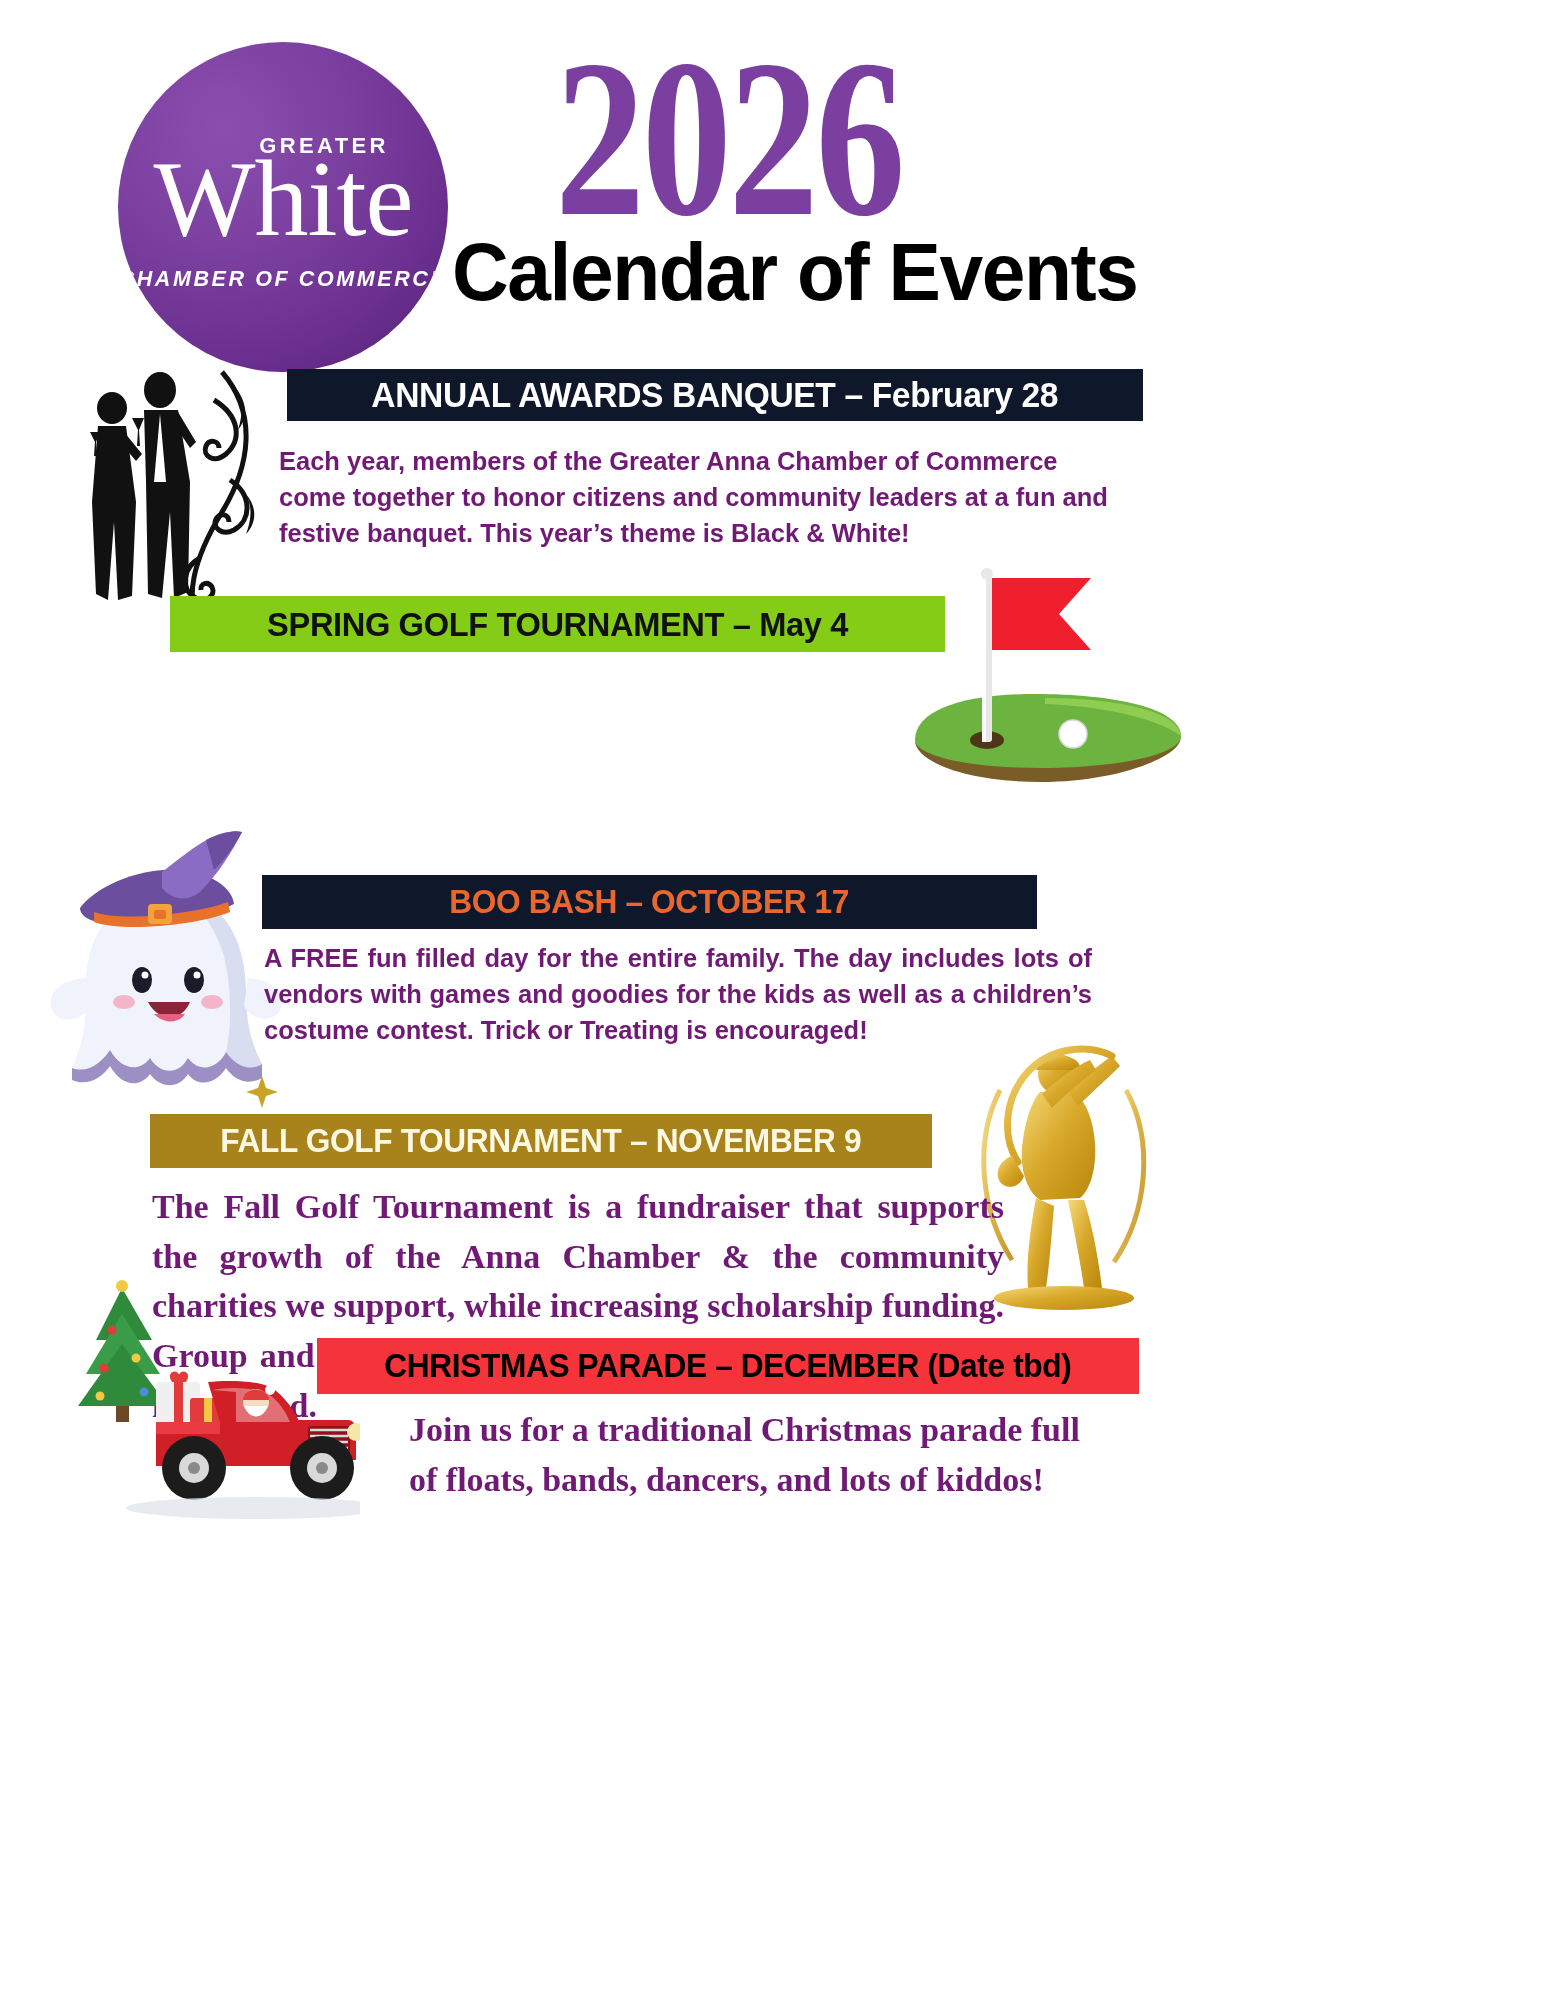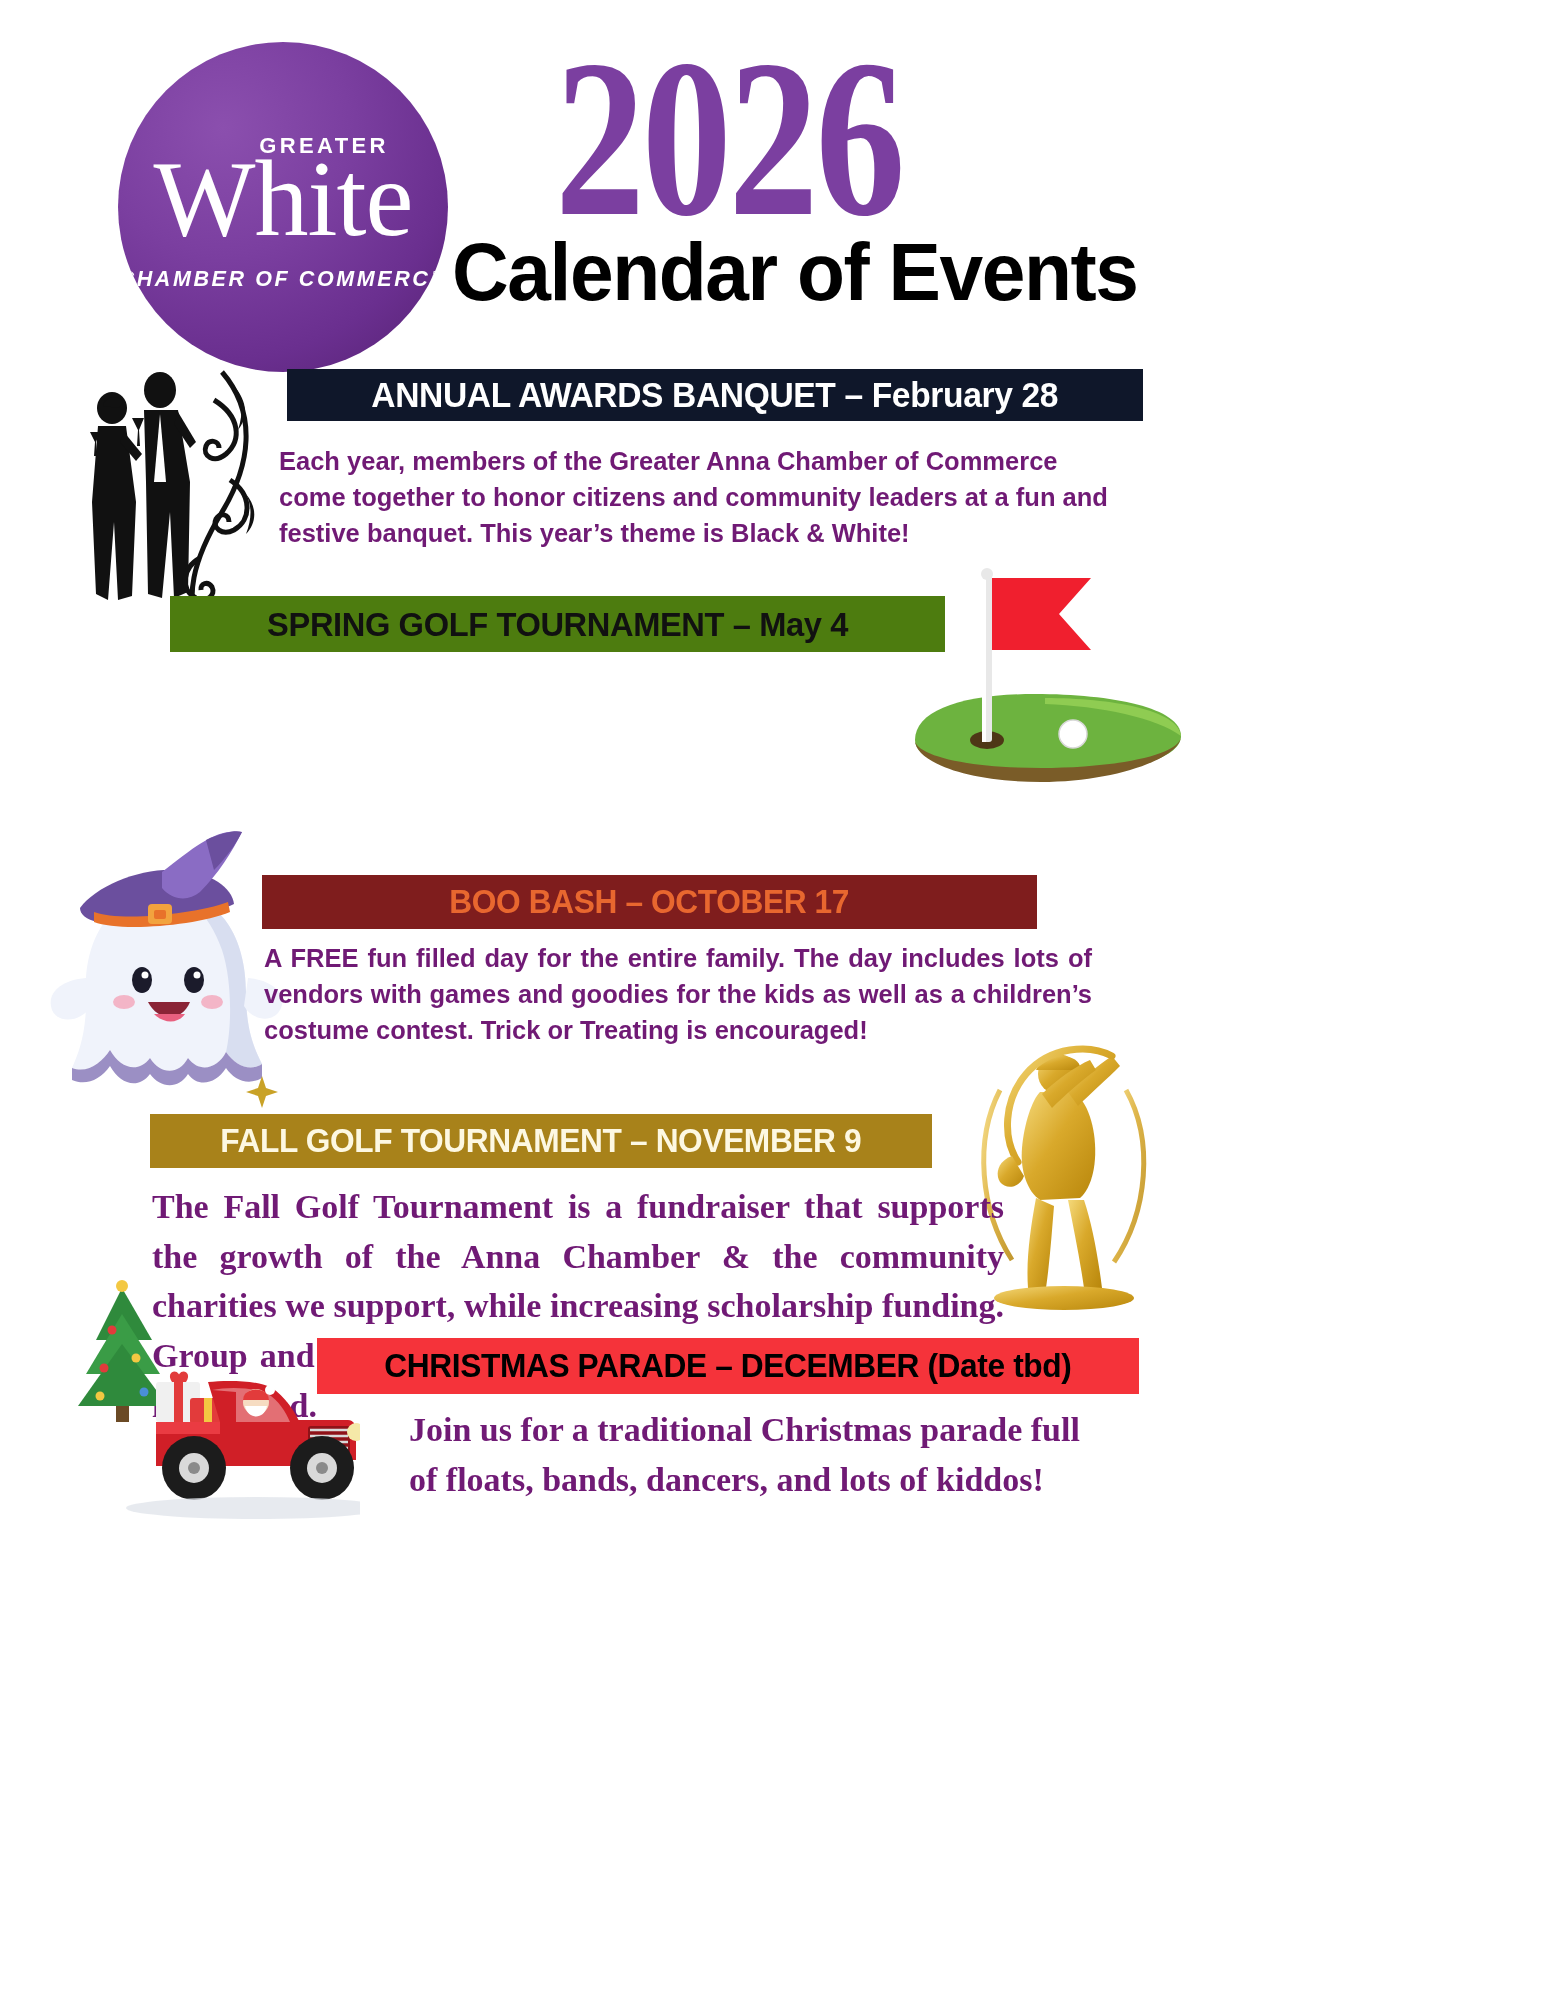"SPRING GOLF TOURNAMENT – May" #banner-spring { background: #4d7c0f -> #84cc16 }
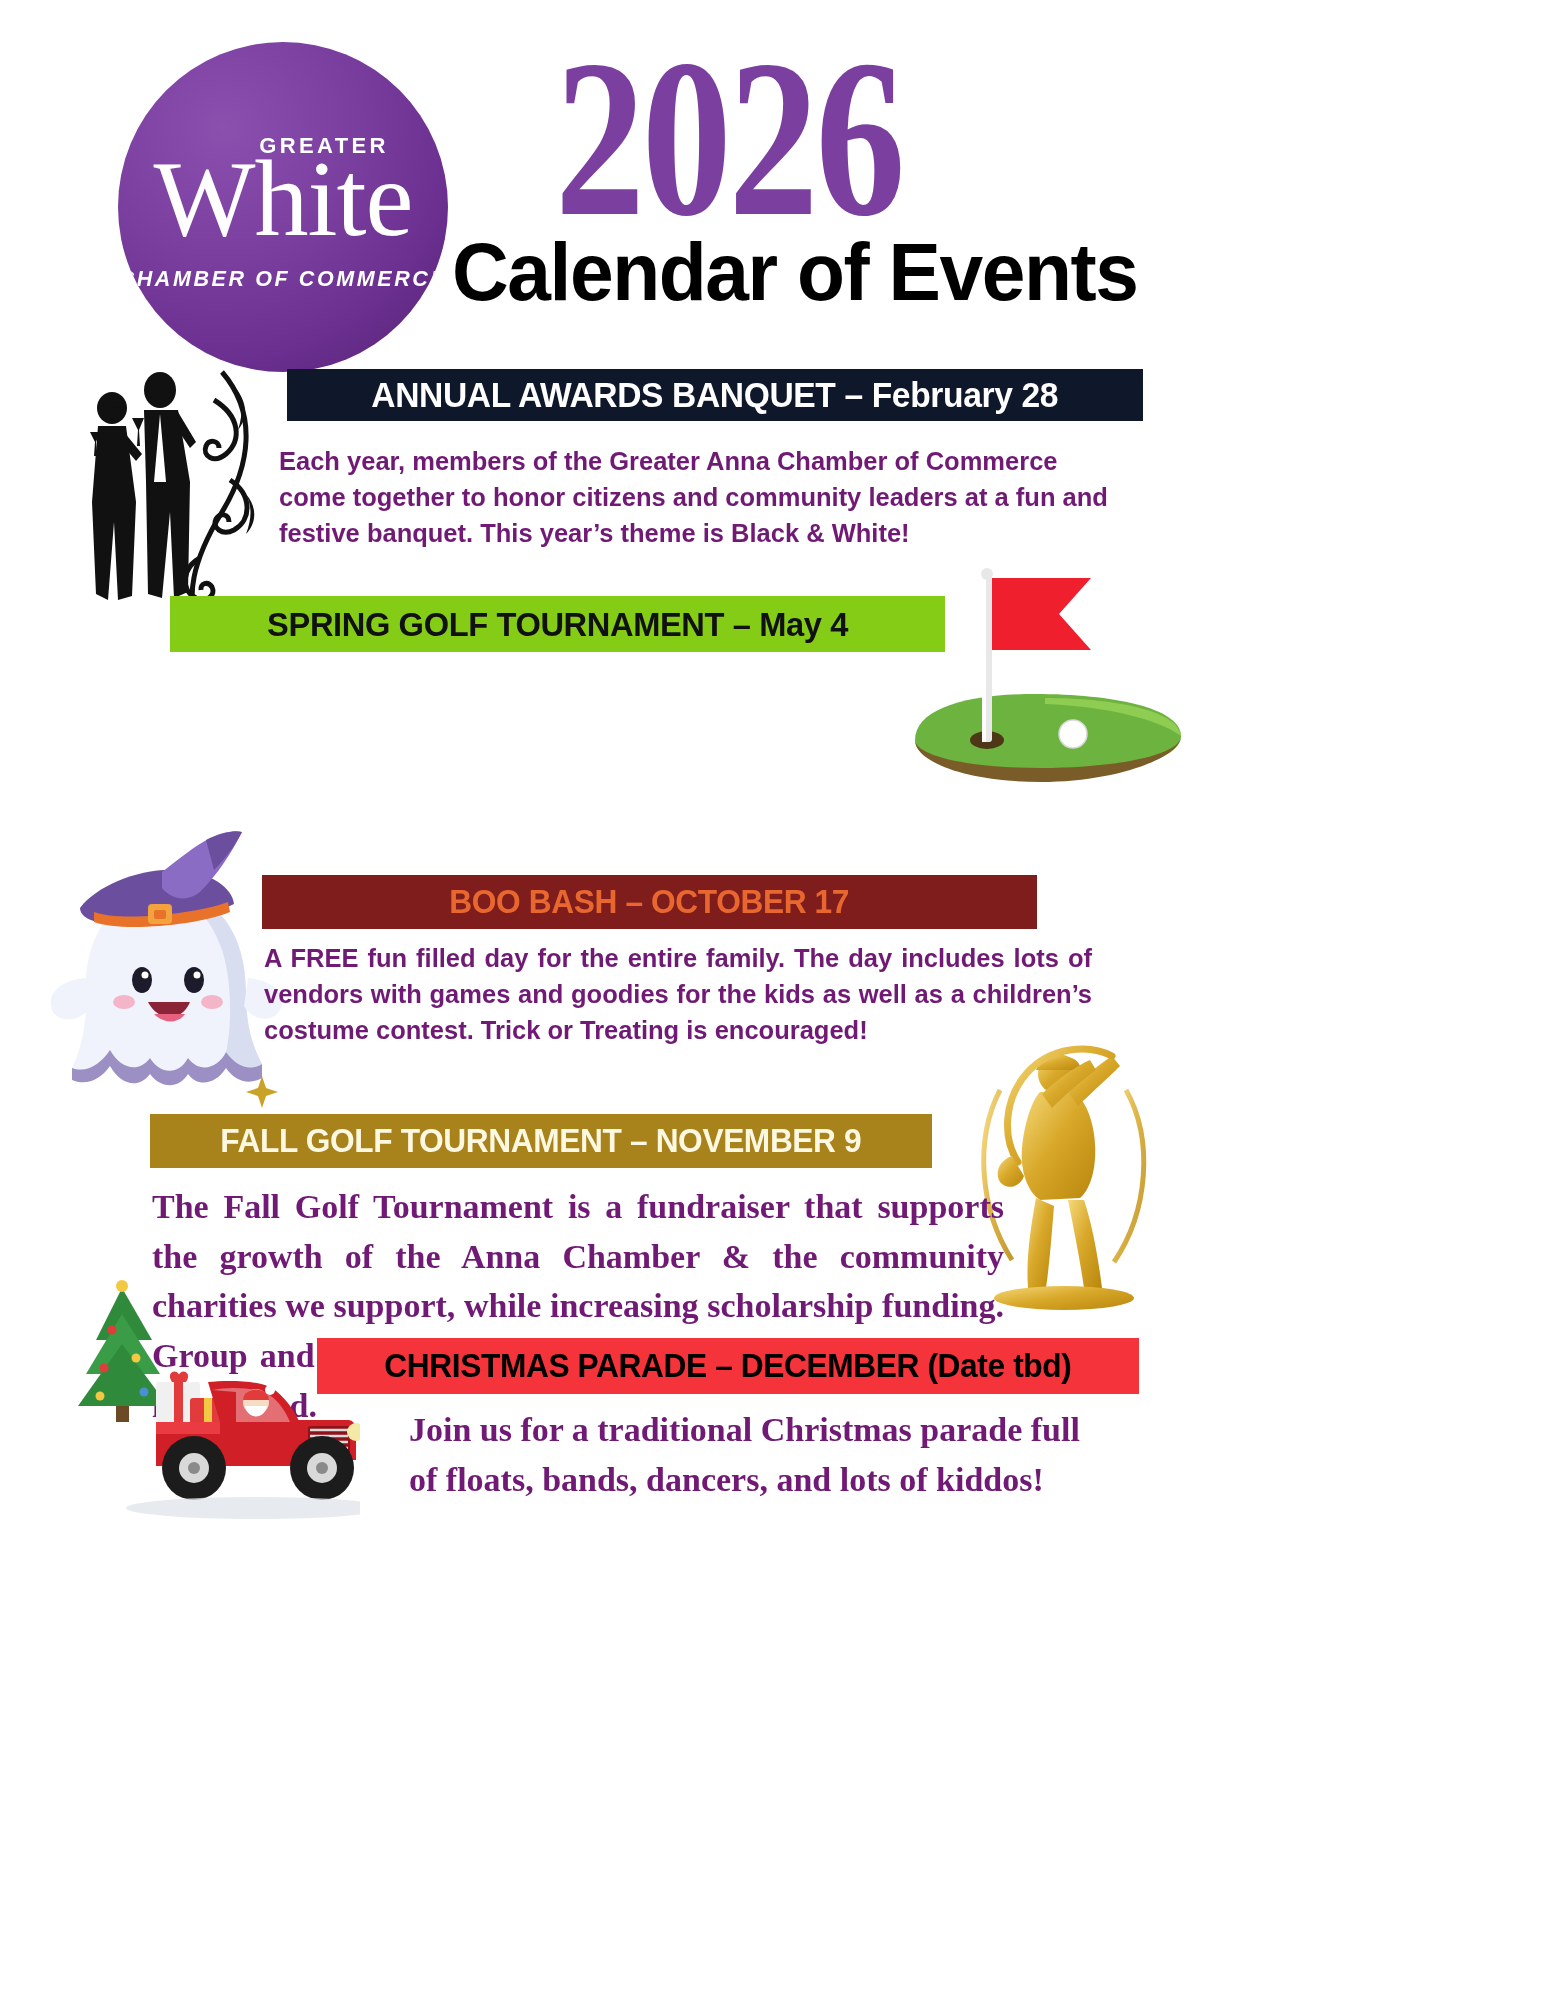"BOO BASH – OCTOBER 17" #banner-boo { background: #7f1d1d -> #0f172a }
